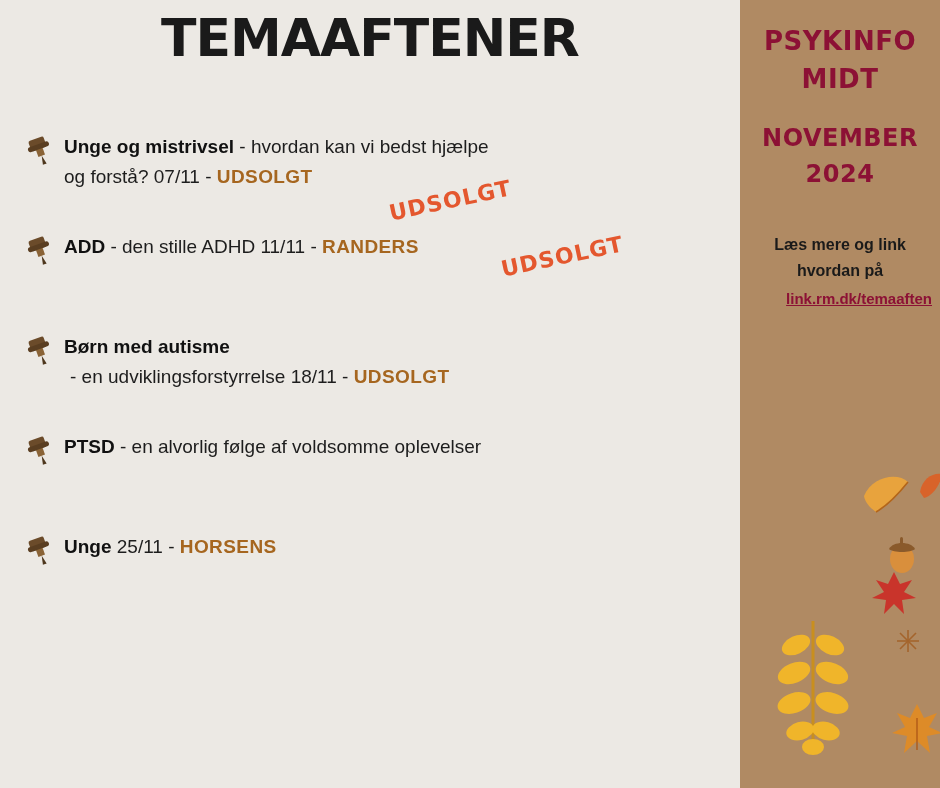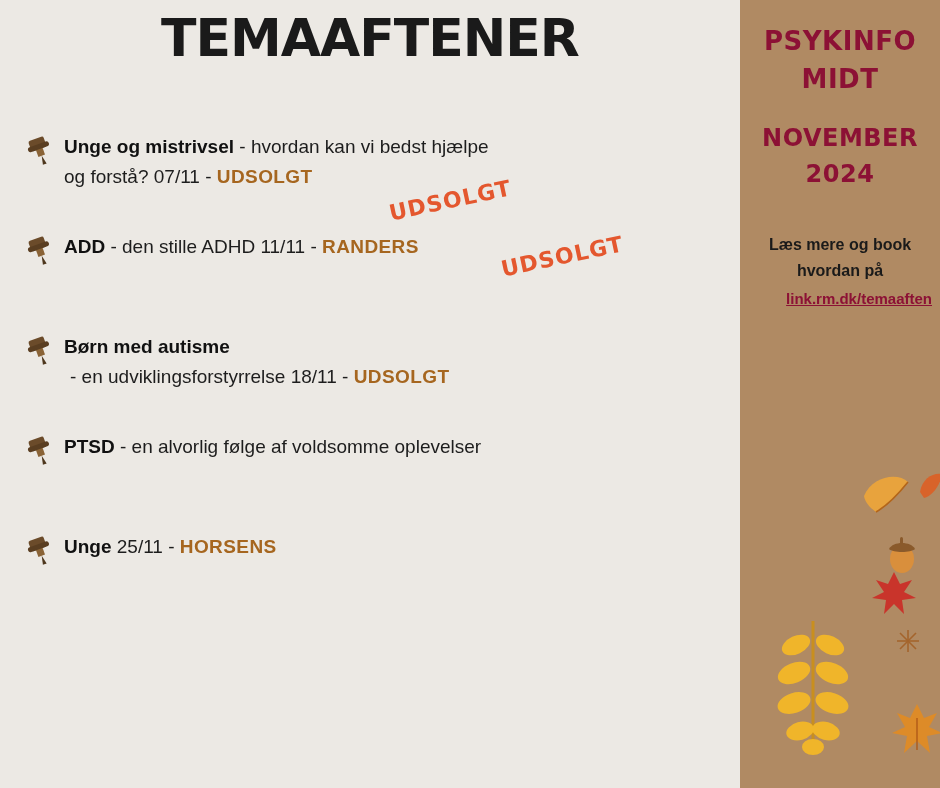"Læs mere og book" span { text: book -> link }
